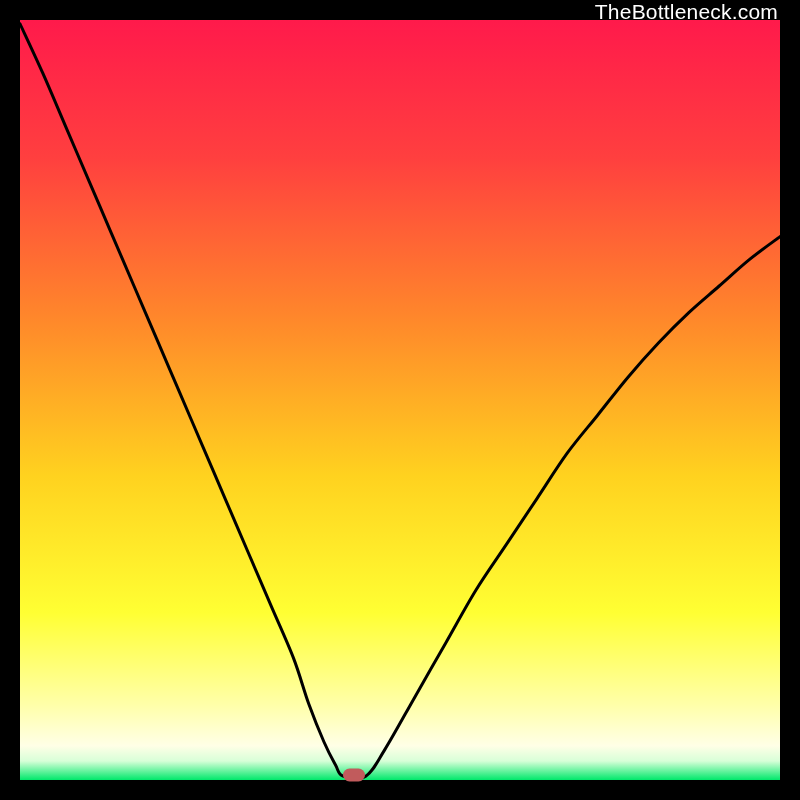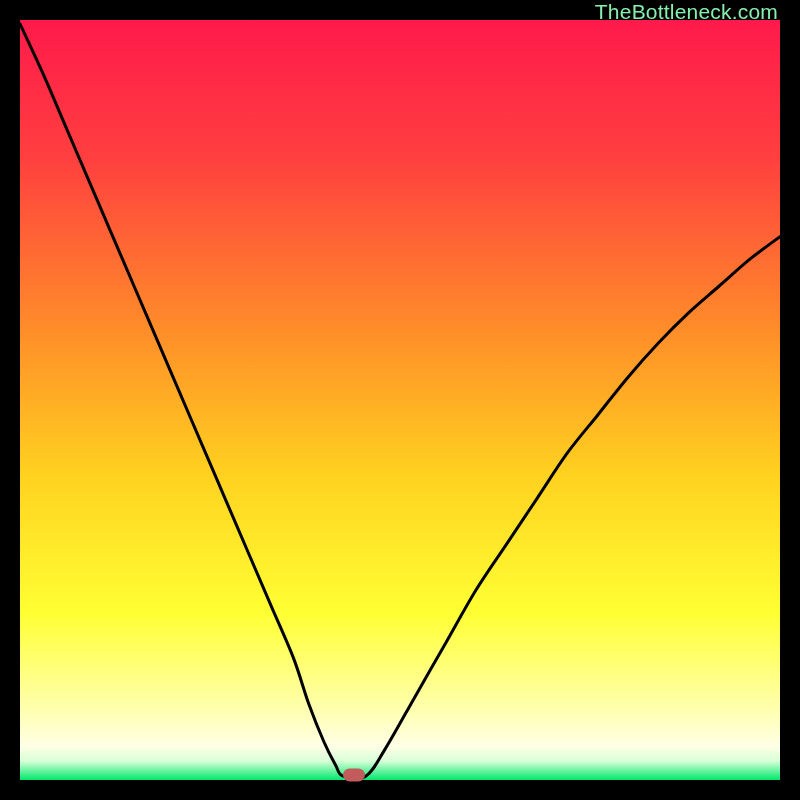"TheBottleneck.com" .watermark { color: #86efac -> #ffffff }
